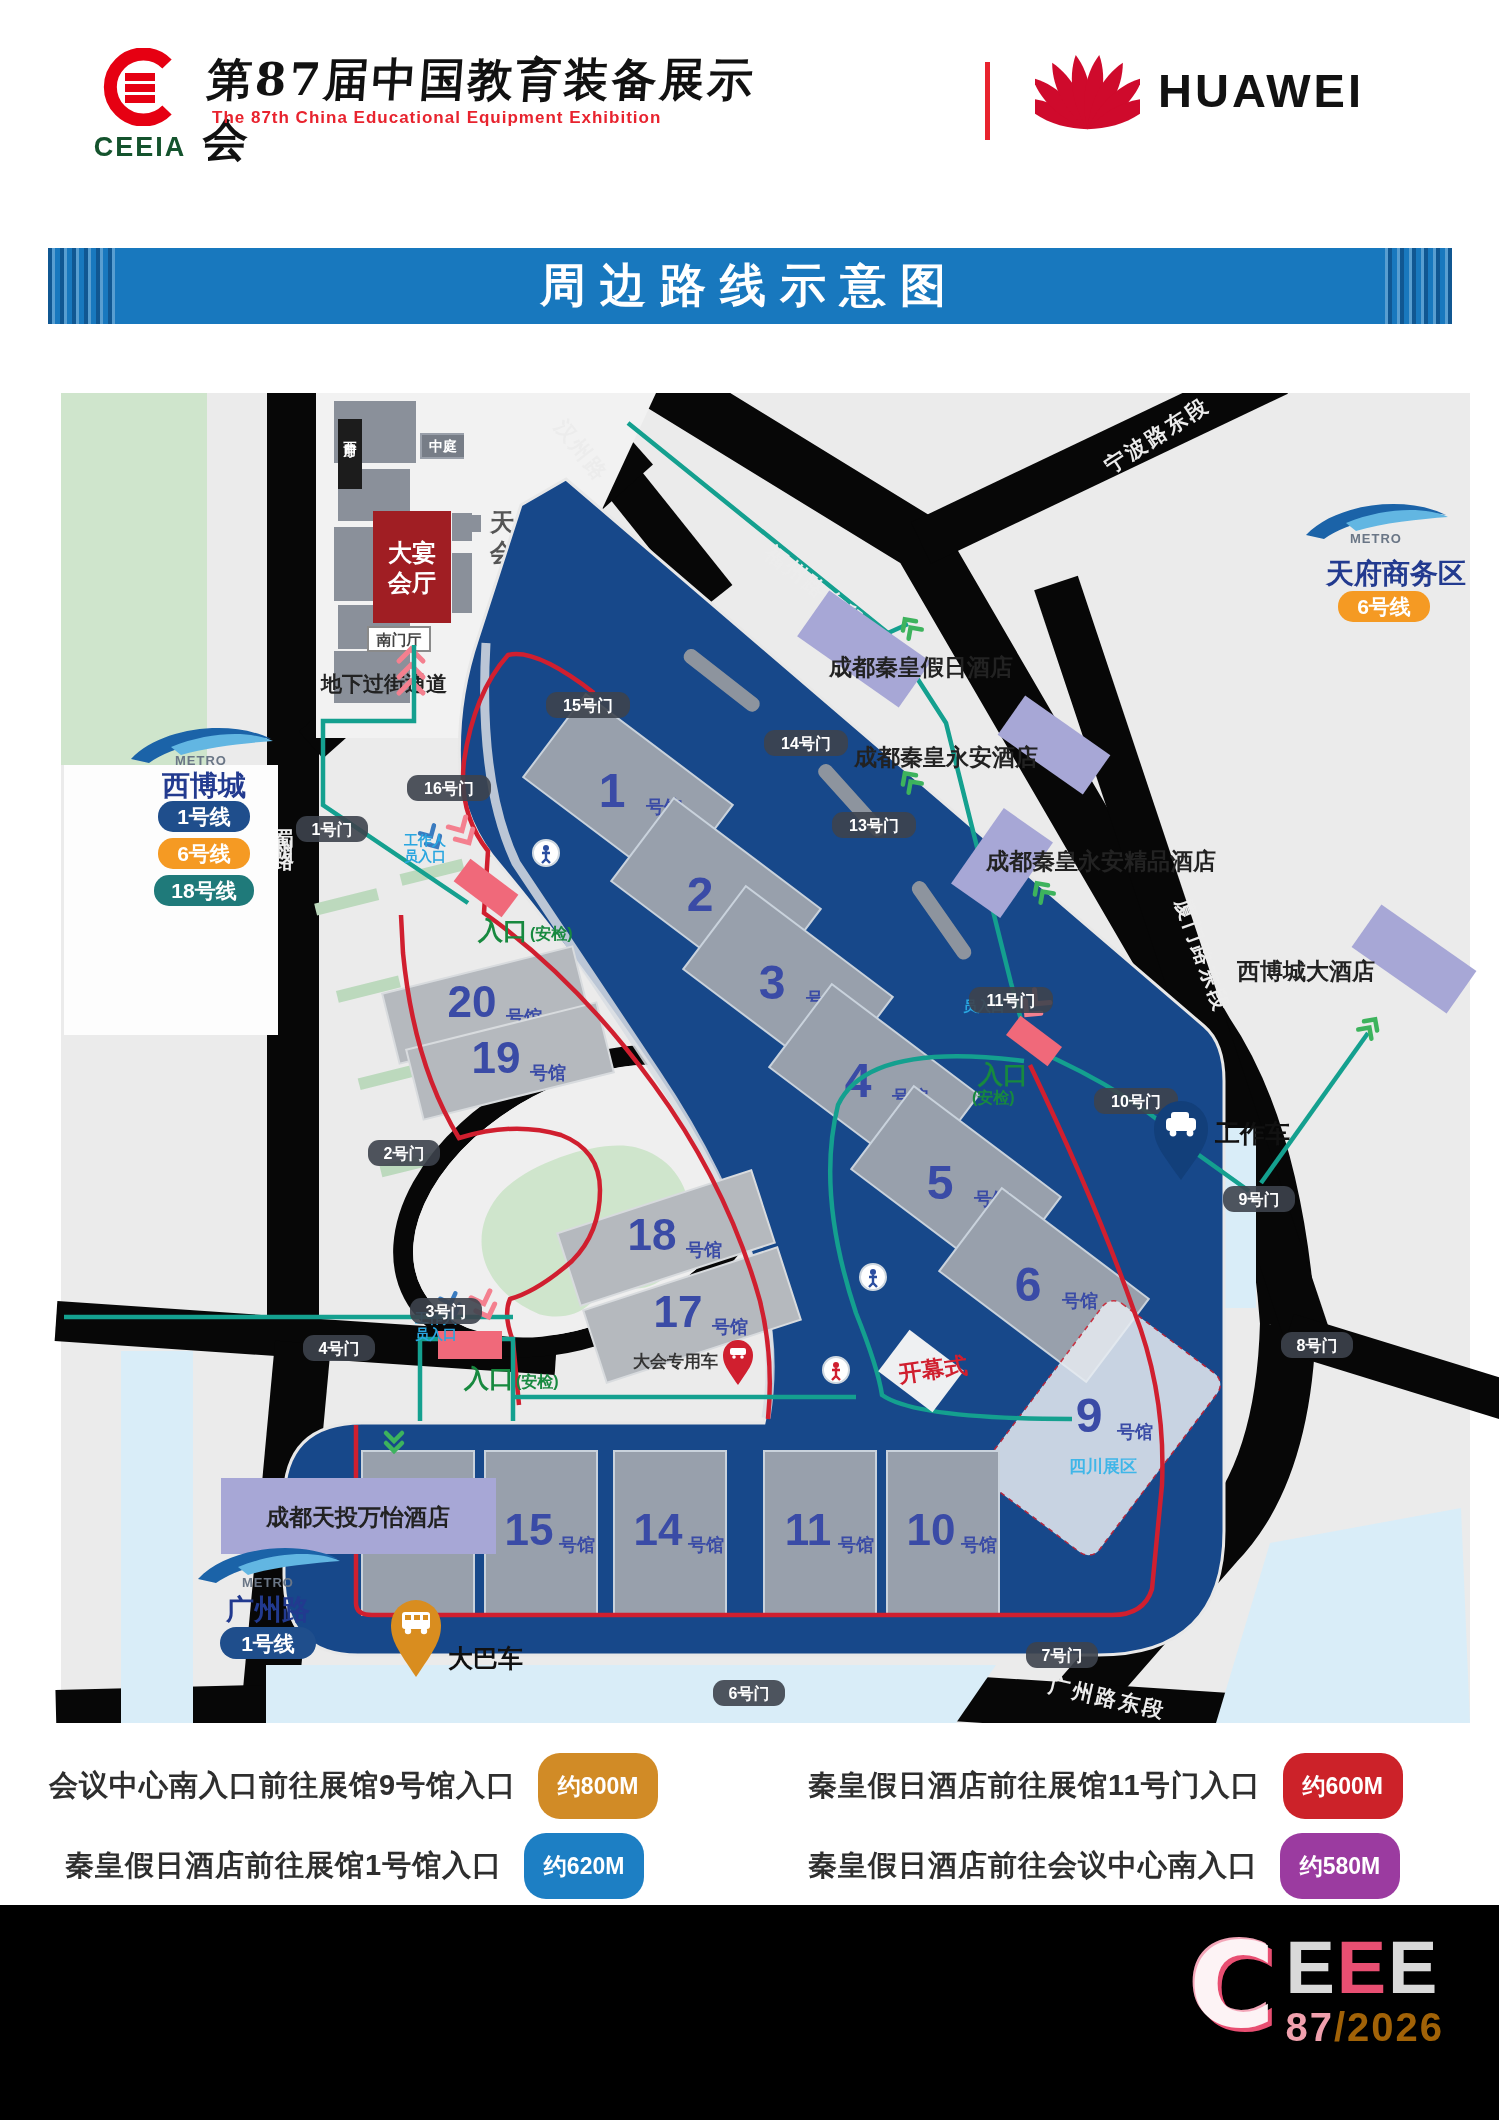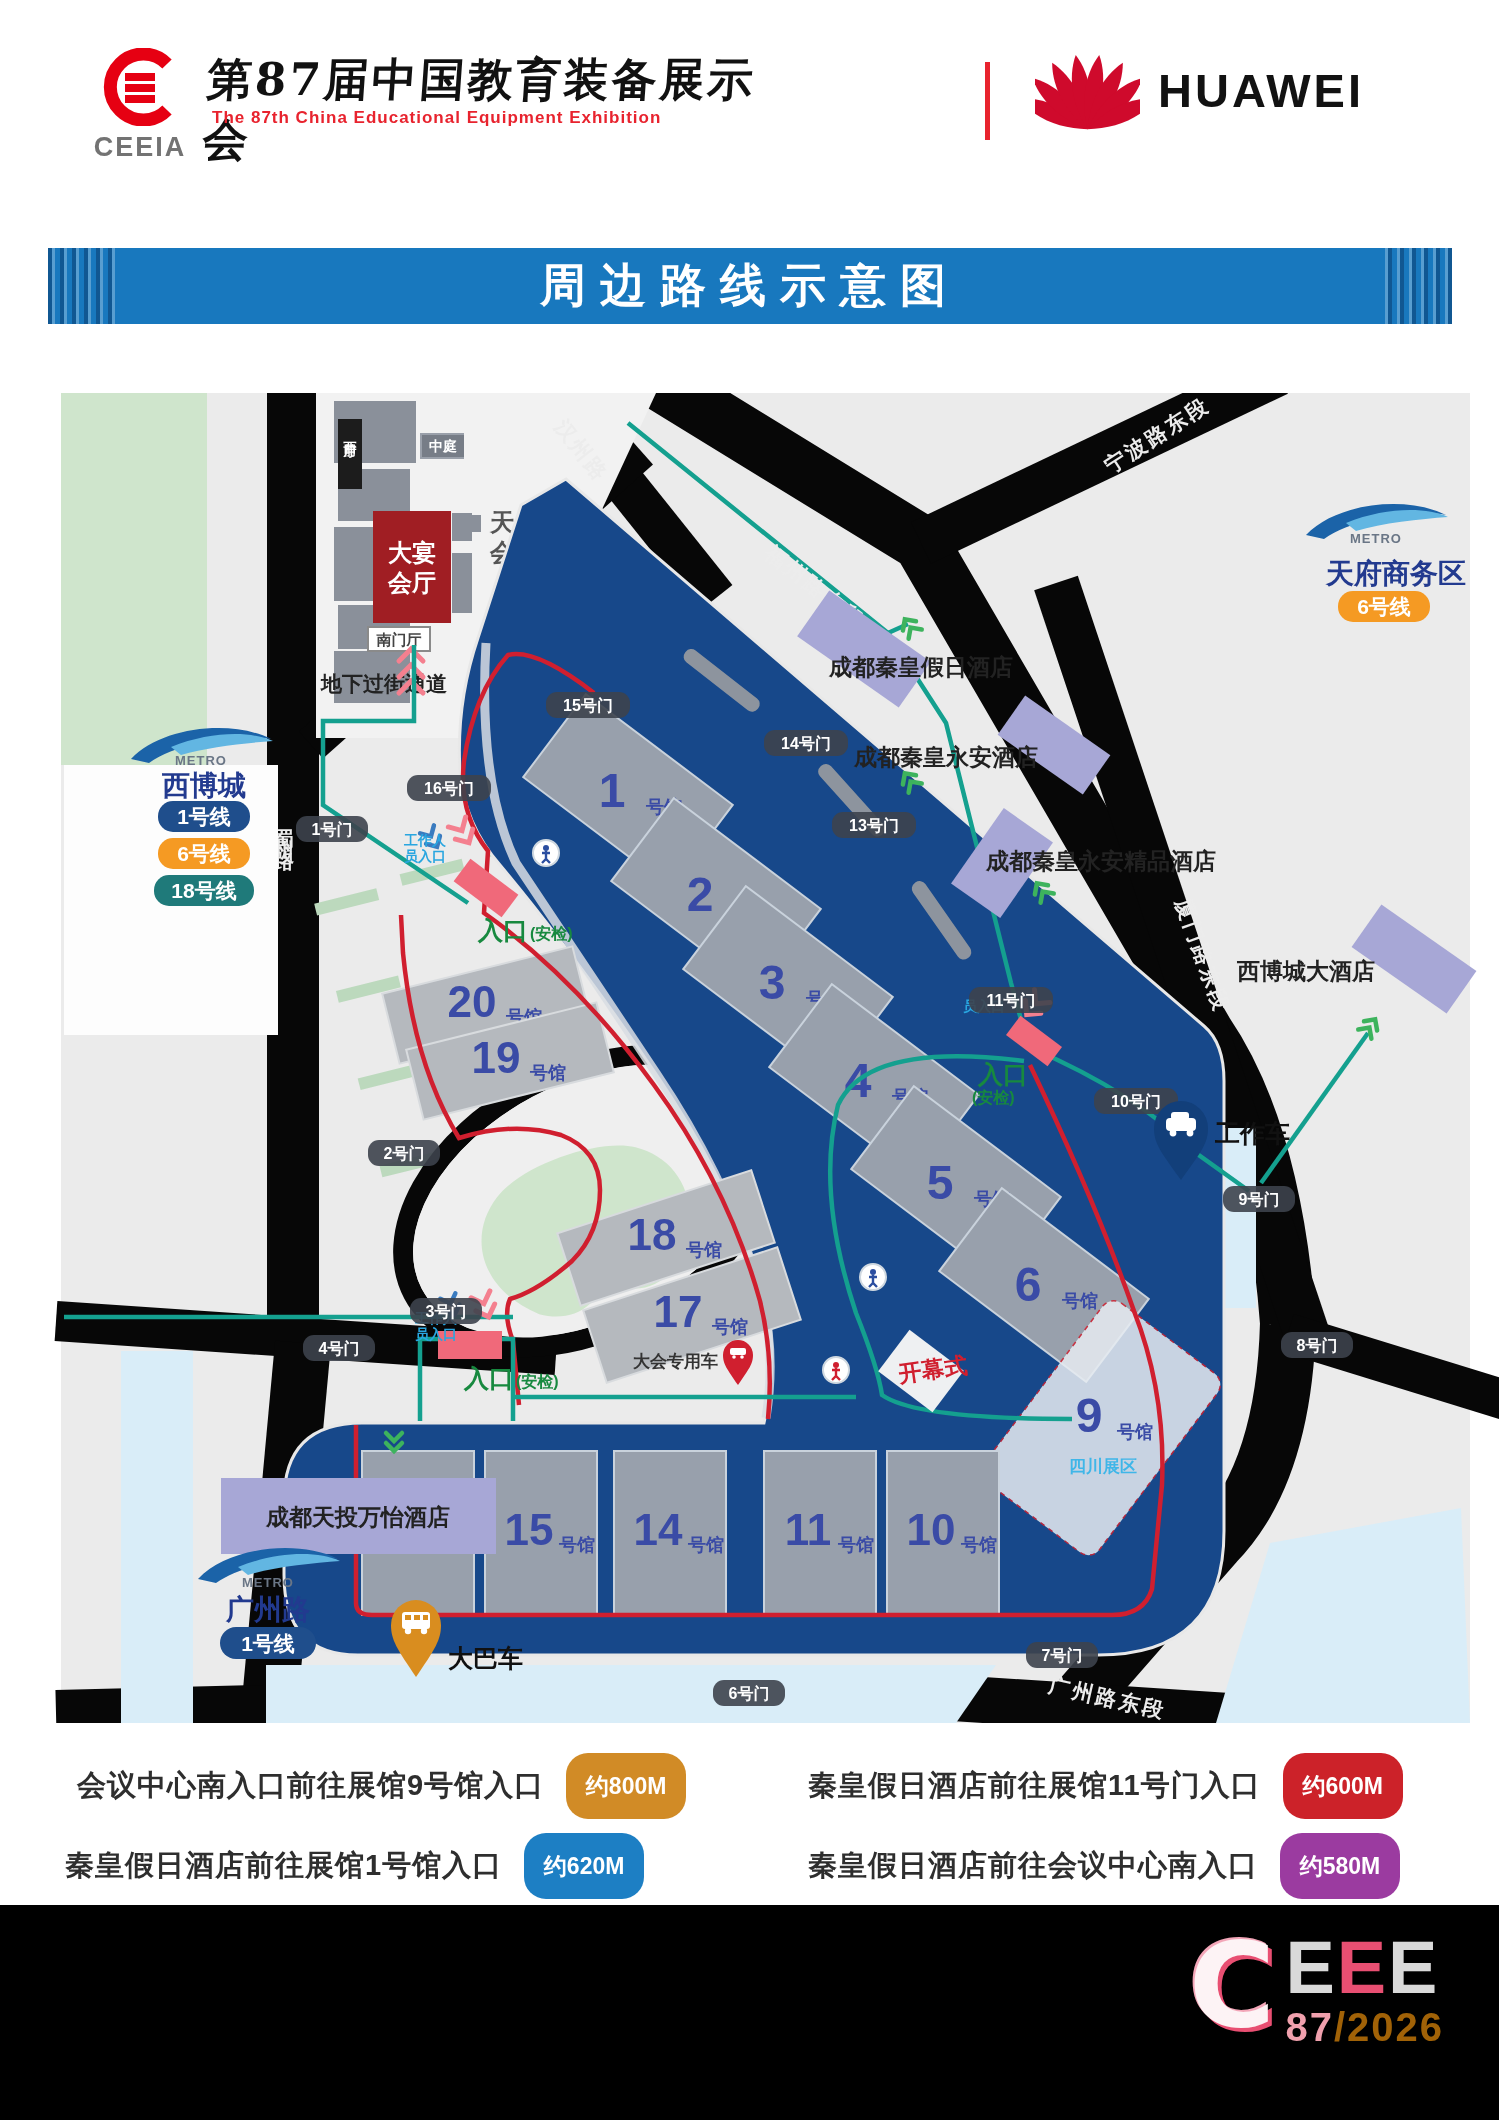"CEEIA" .ceeia-name { color: #737373 -> #14532d }
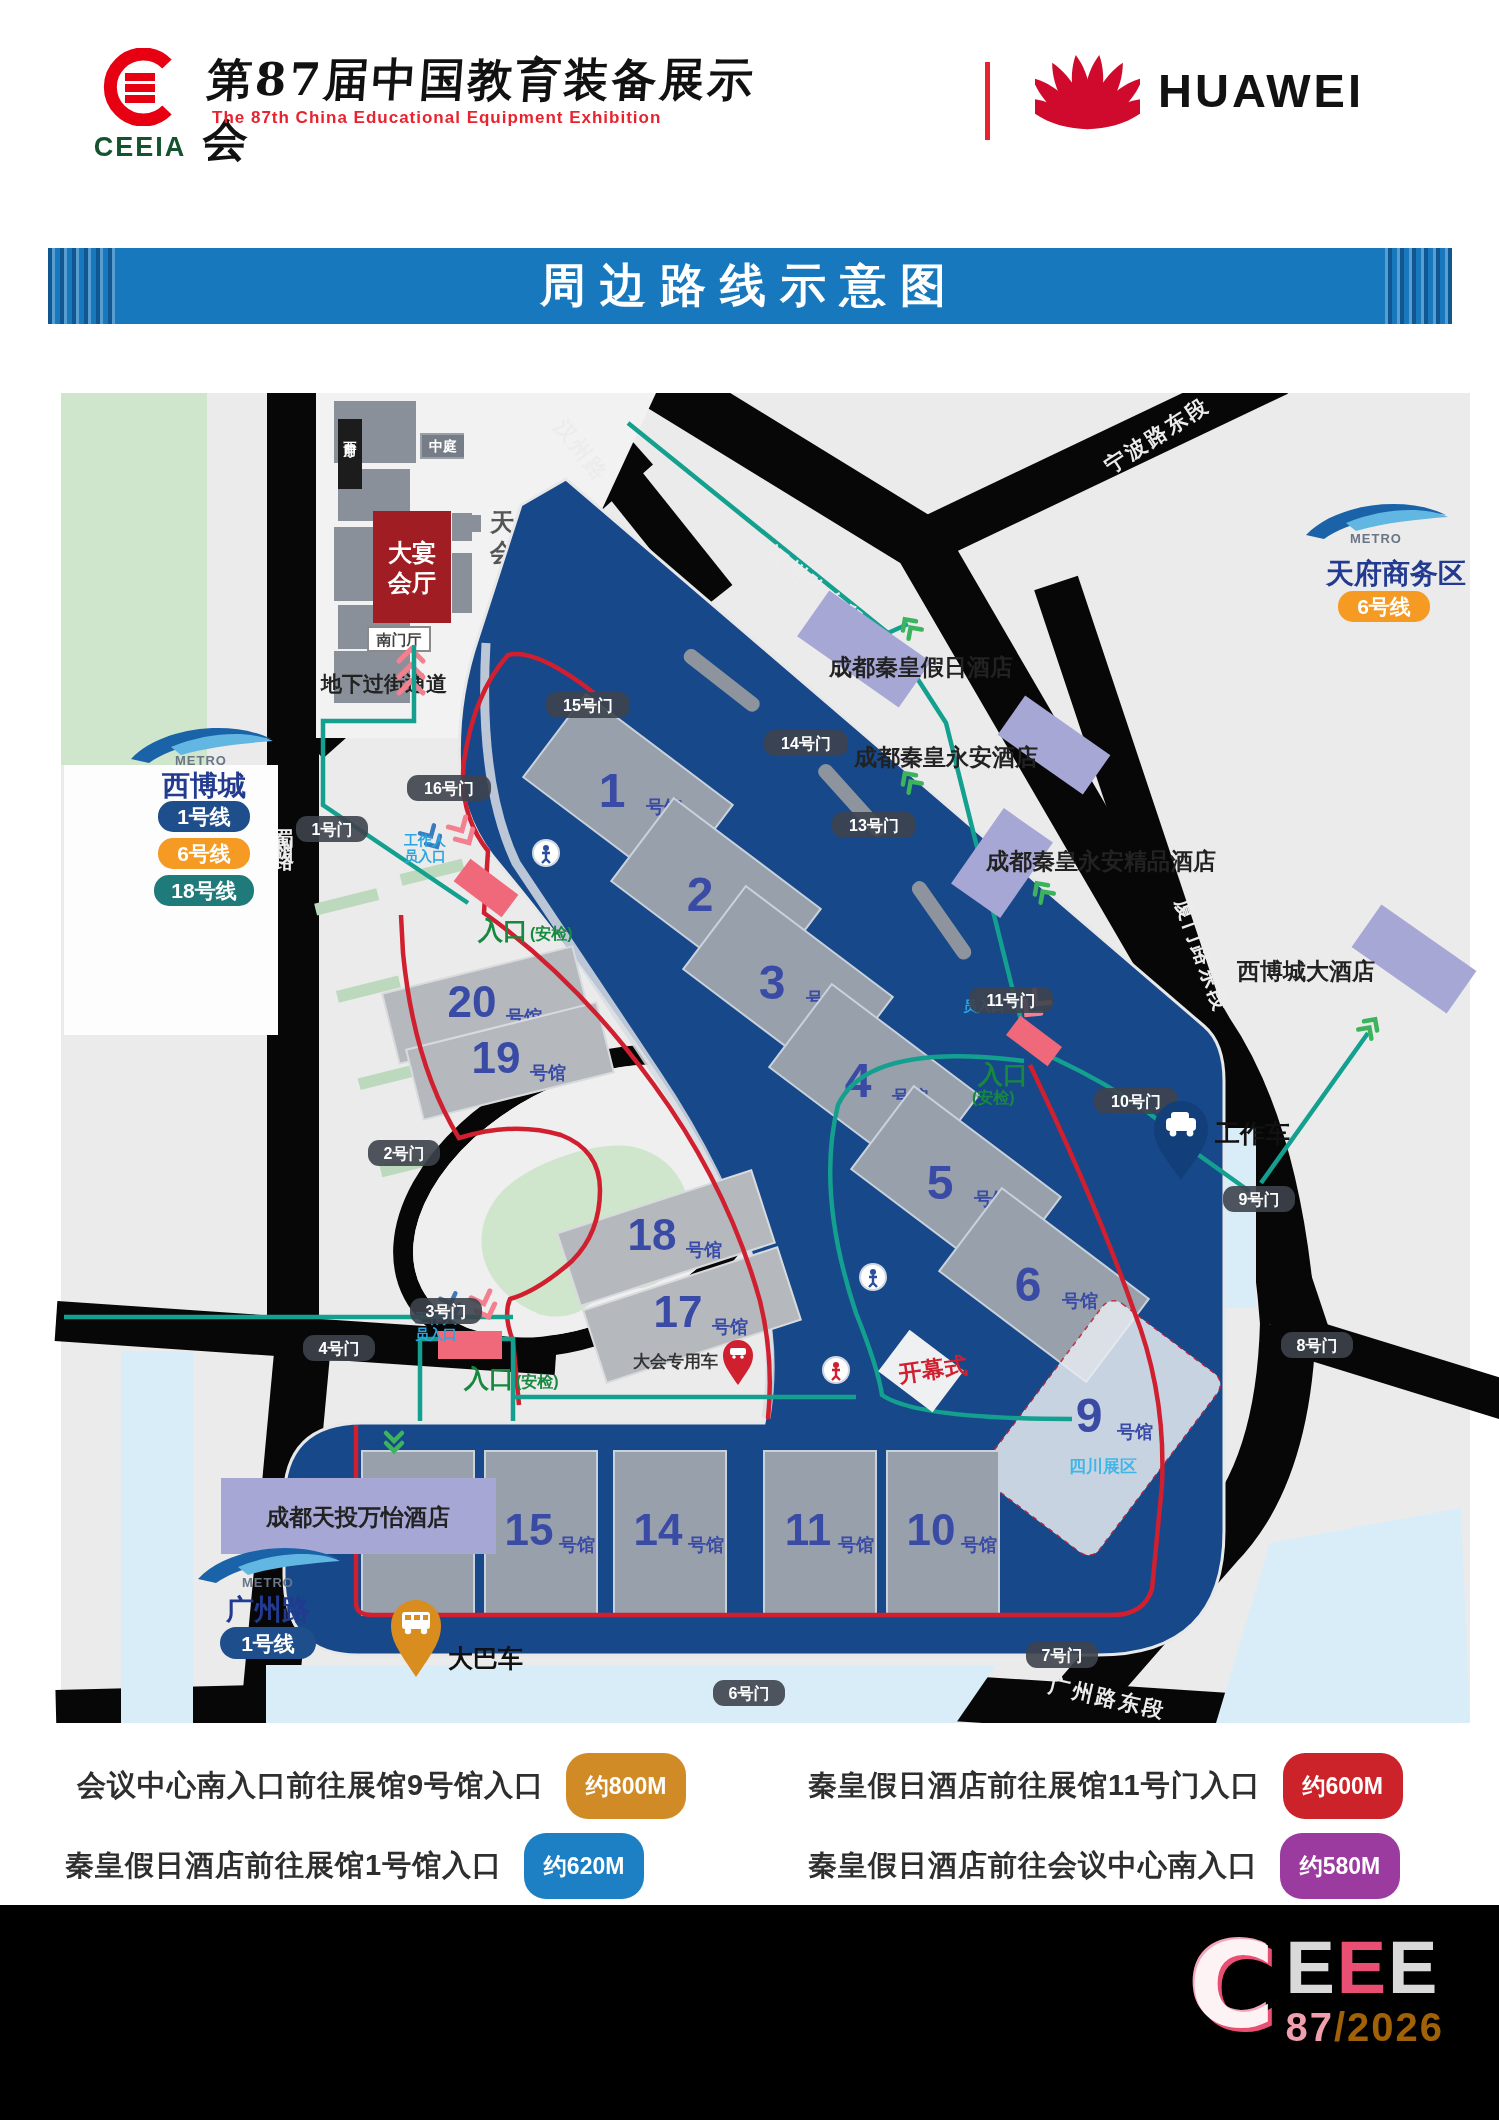"会议中心南入口前往展馆9号馆入口" div.lg-row { left: 77px -> 49px }
